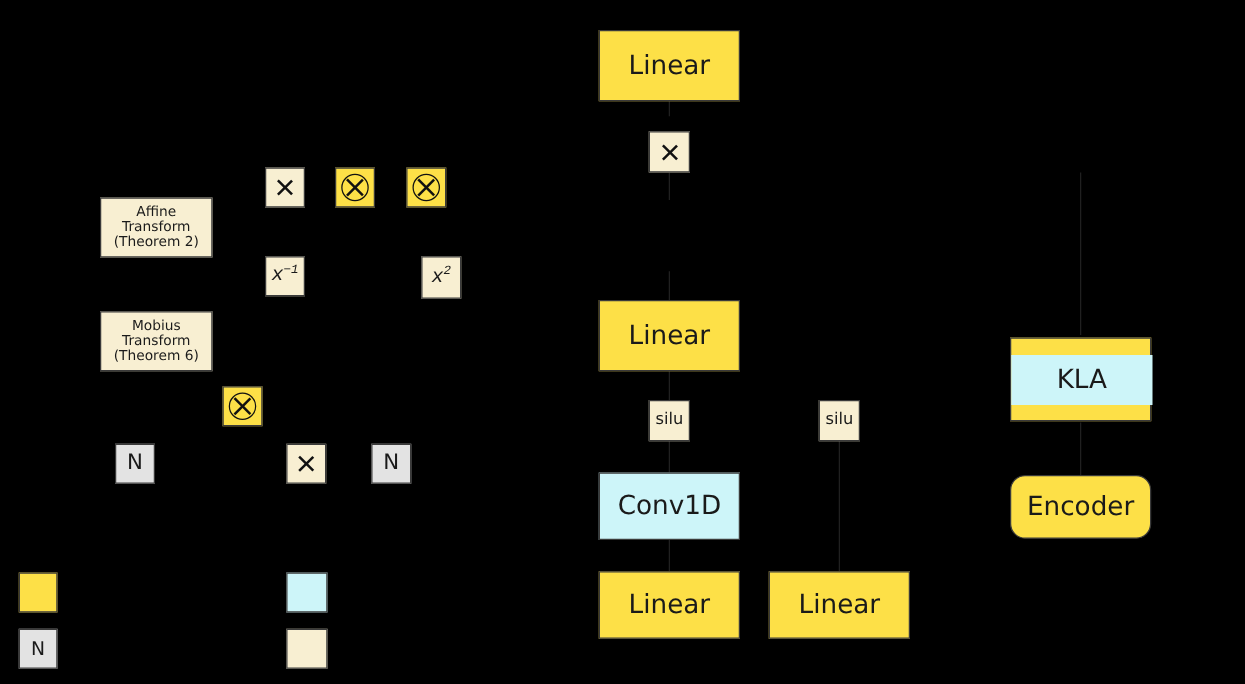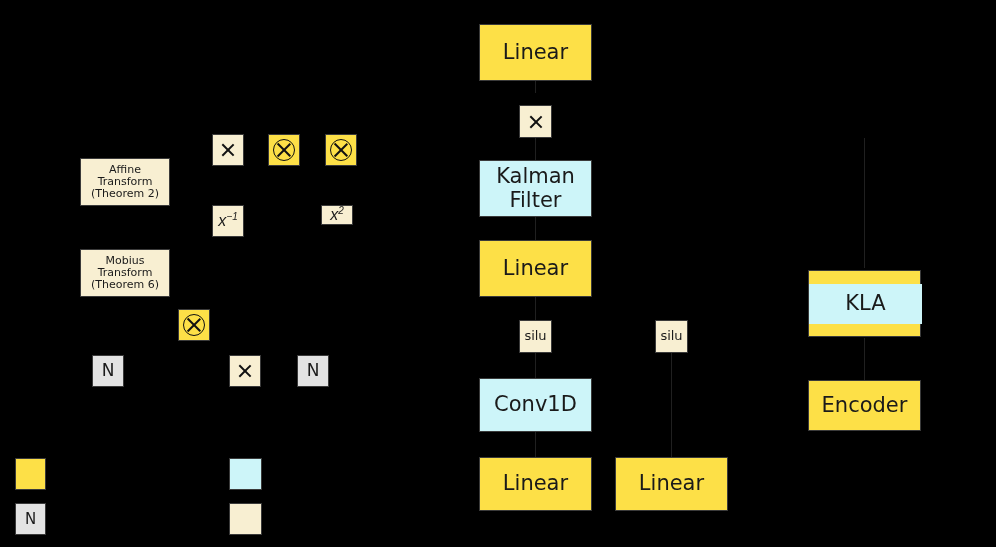"Kalman" div.node { html: <div>Kalman Filter</div> -> none }
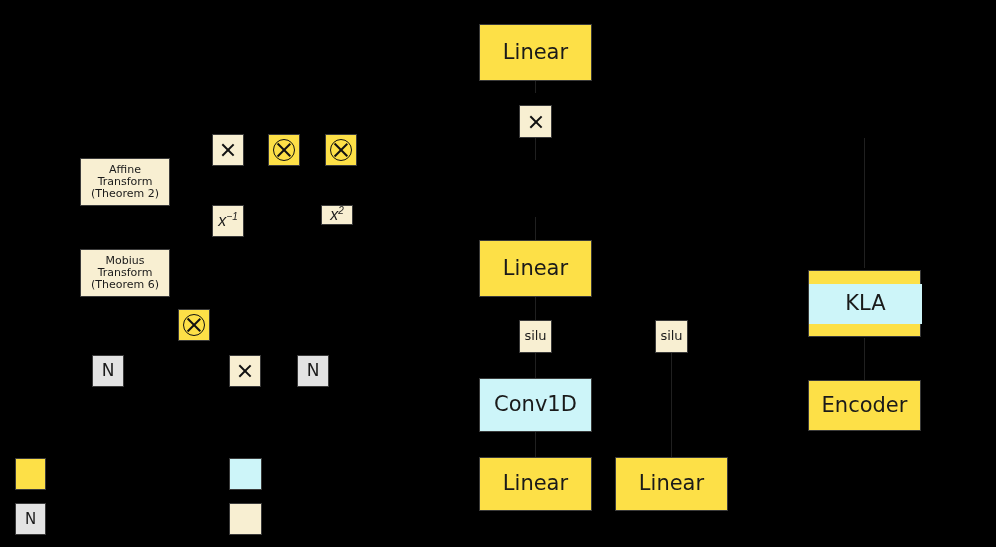"x−1" .math { font-family: Liberation Sans, sans-serif -> Liberation Mono, monospace }
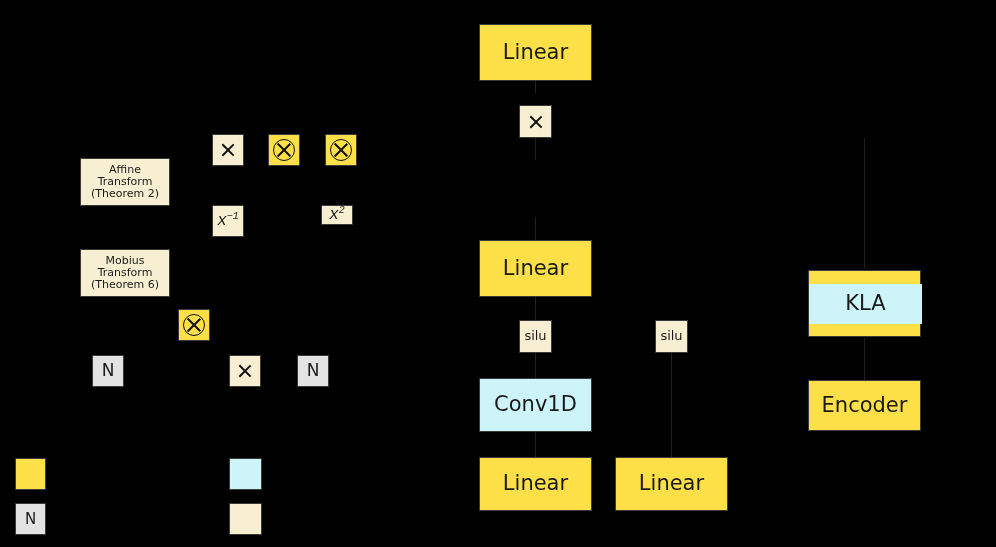"x2" div.node { height: 20px -> 34px; left: 321px -> 337px }
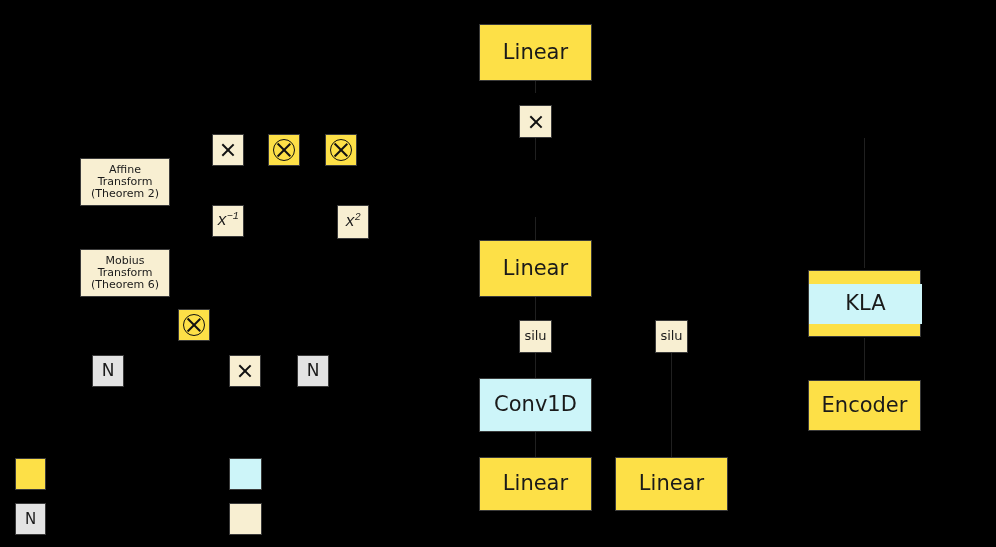"Encoder" div.node { border-radius: none -> 12px }
